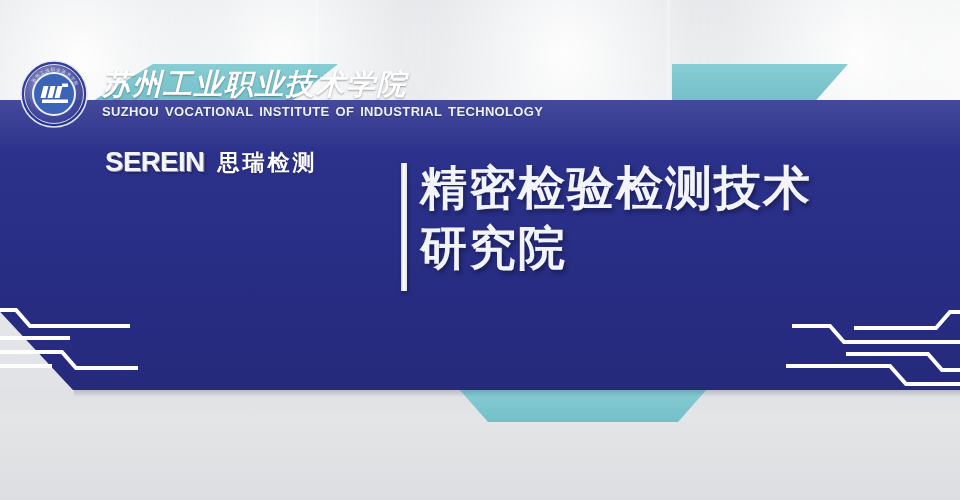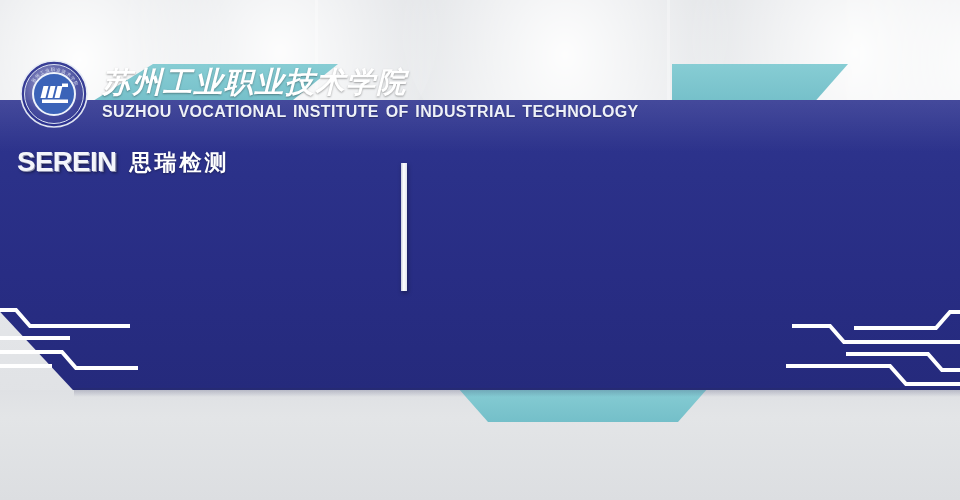"SUZHOU VOCATIONAL INSTITUTE OF" .uni-en { font-size: 16px -> 13px }
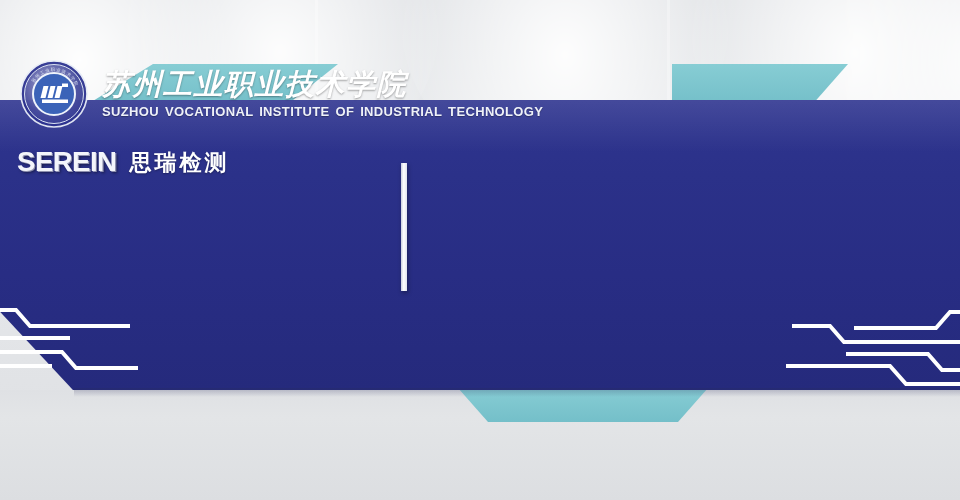"SEREIN" .serein-row { margin-left: none -> 88px }
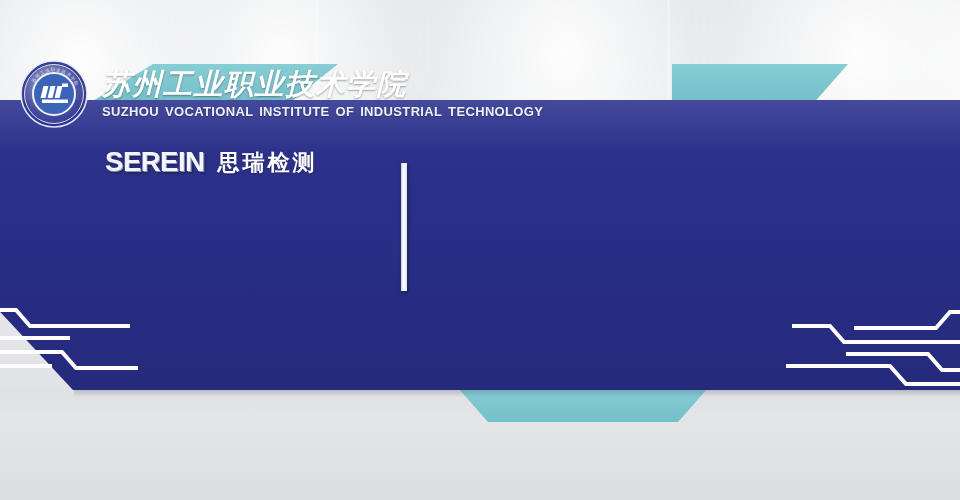"精密检验检测技术" div { html: none -> <div>精密检验检测技术</div> }
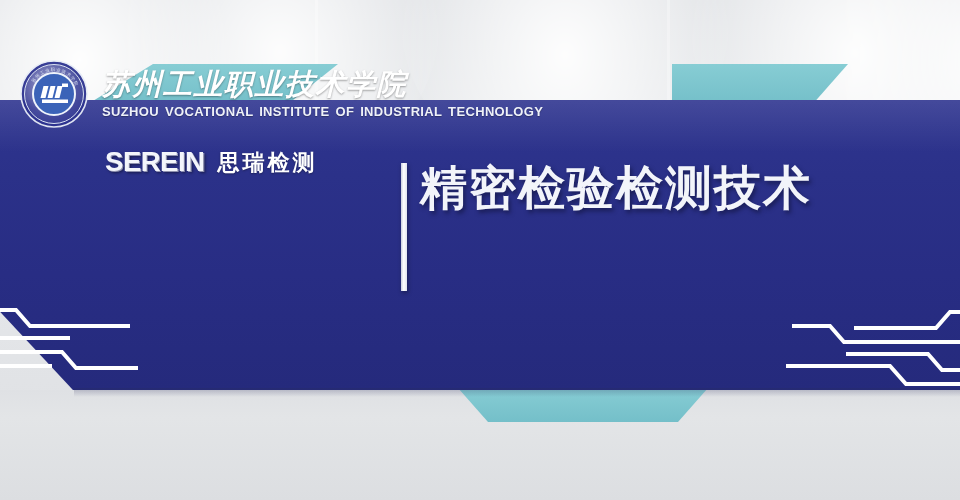"研究院" div { html: none -> <div>研究院</div> }
